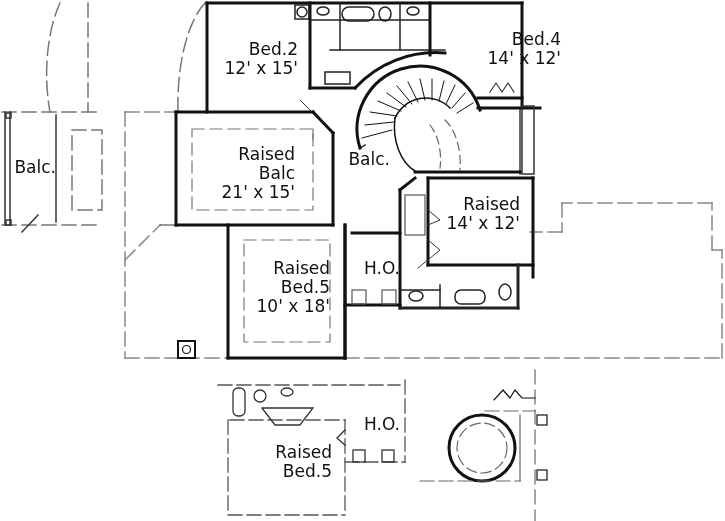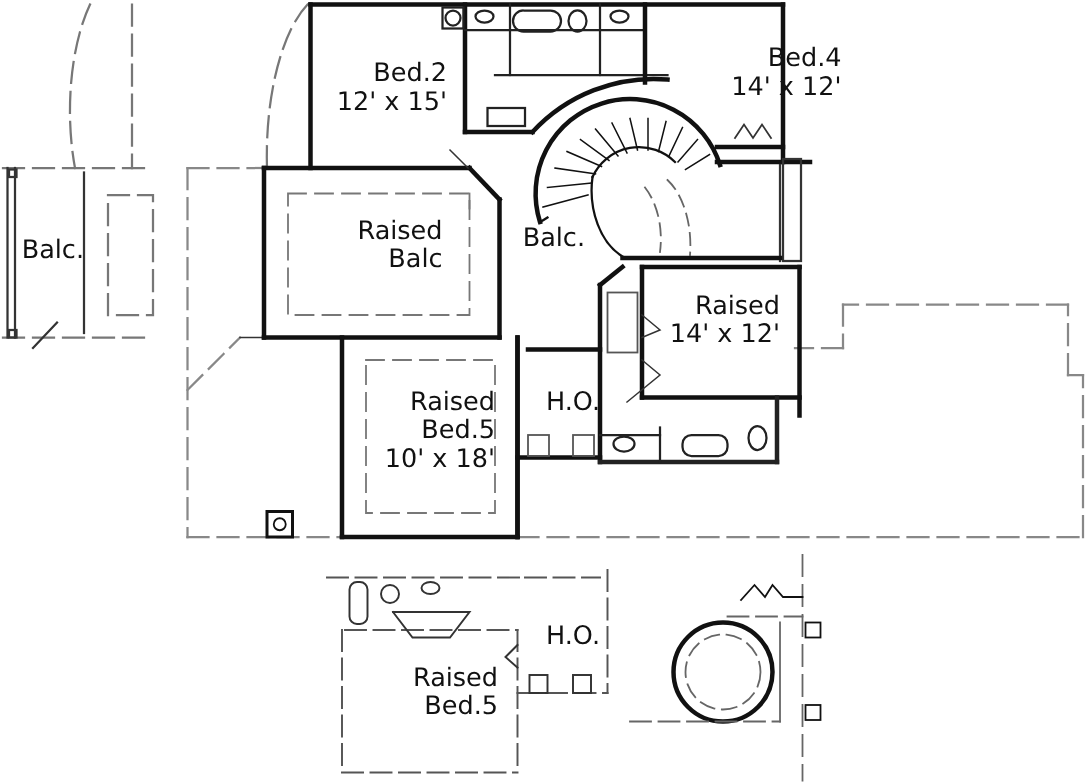"21' x 15'" span.dim { html: none -> <span>21' x 15'</span> }
